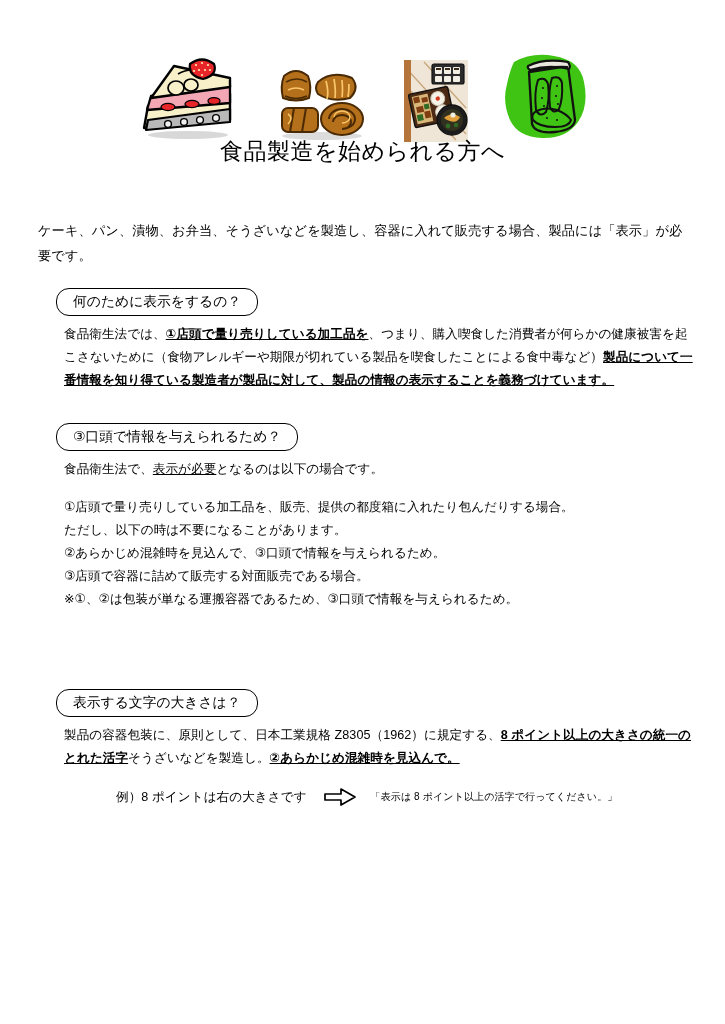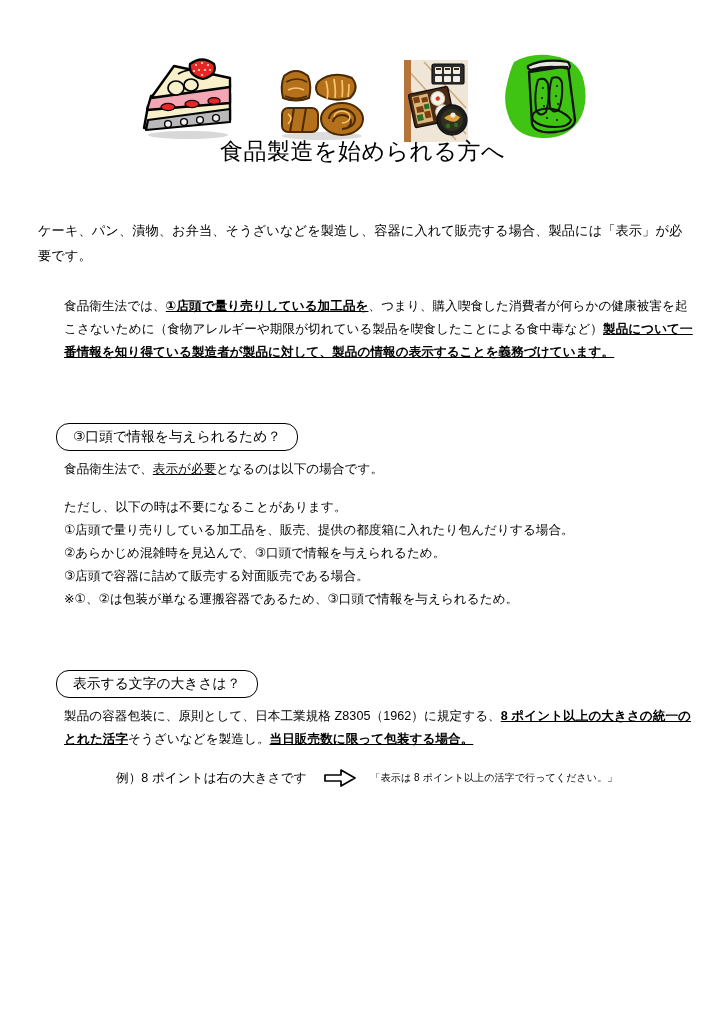"何のために表示をするの？" div.sec-head { html: none -> <div>何のために表示をするの？</div> }
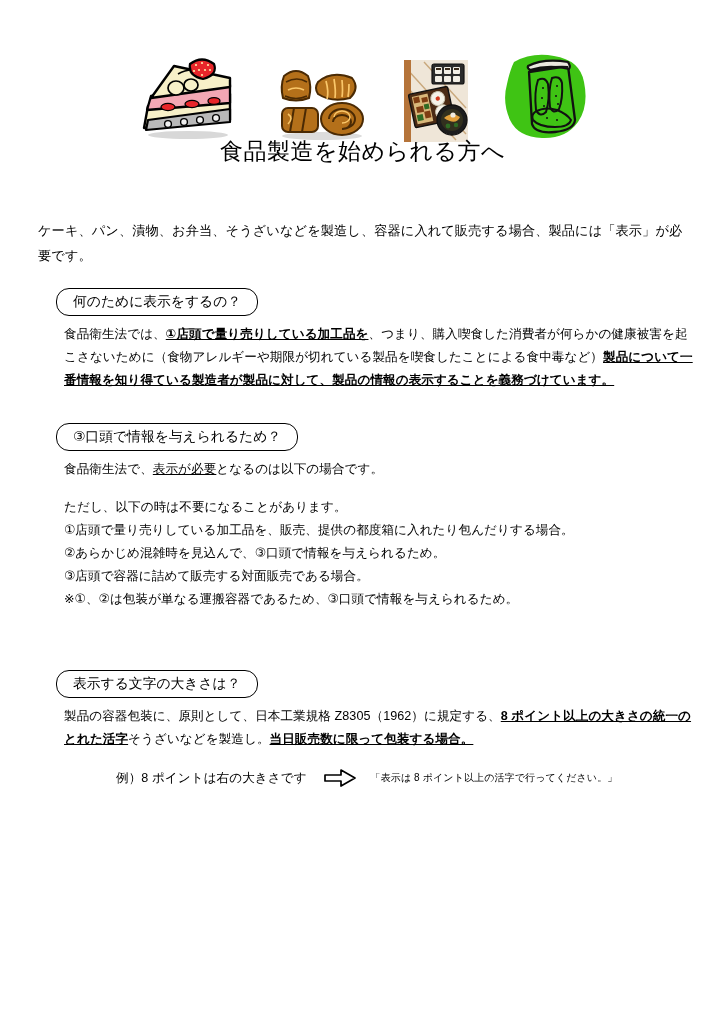"ただし、以下の時は不要になることがあります。" p { order: before "①店頭で量り売りしている加工品を、販売、提供の都度箱に入れたり包んだりする場合。" -> after "①店頭で量り売りしている加工品を、販売、提供の都度箱に入れたり包んだりする場合。" }
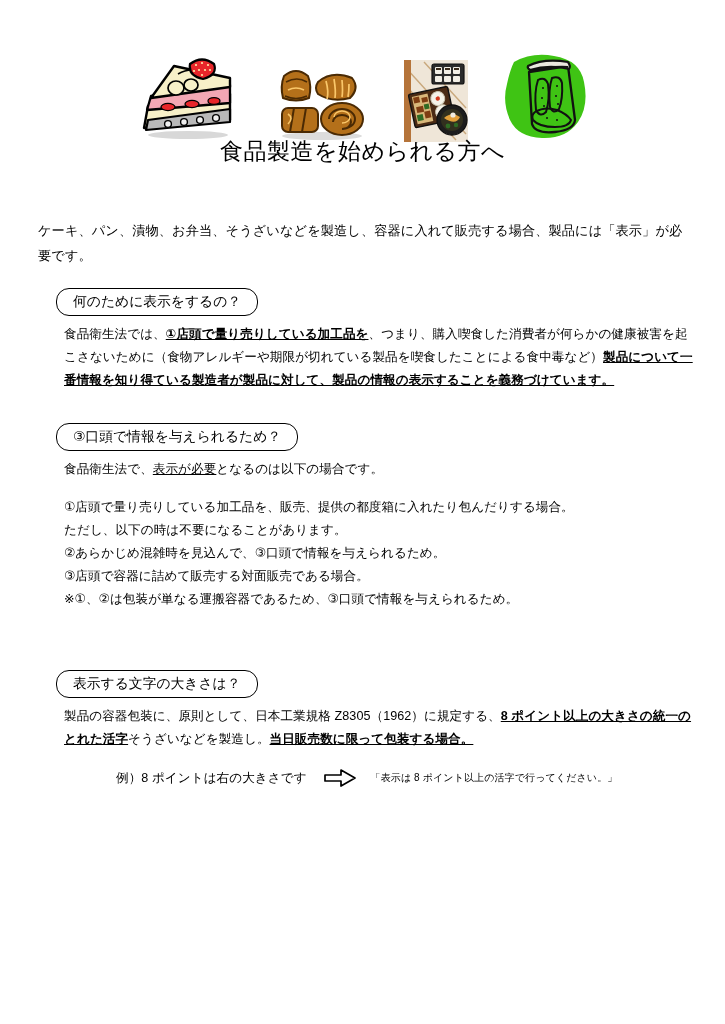"表示する文字の大きさは？" .sec3 { top: 670px -> 689px }
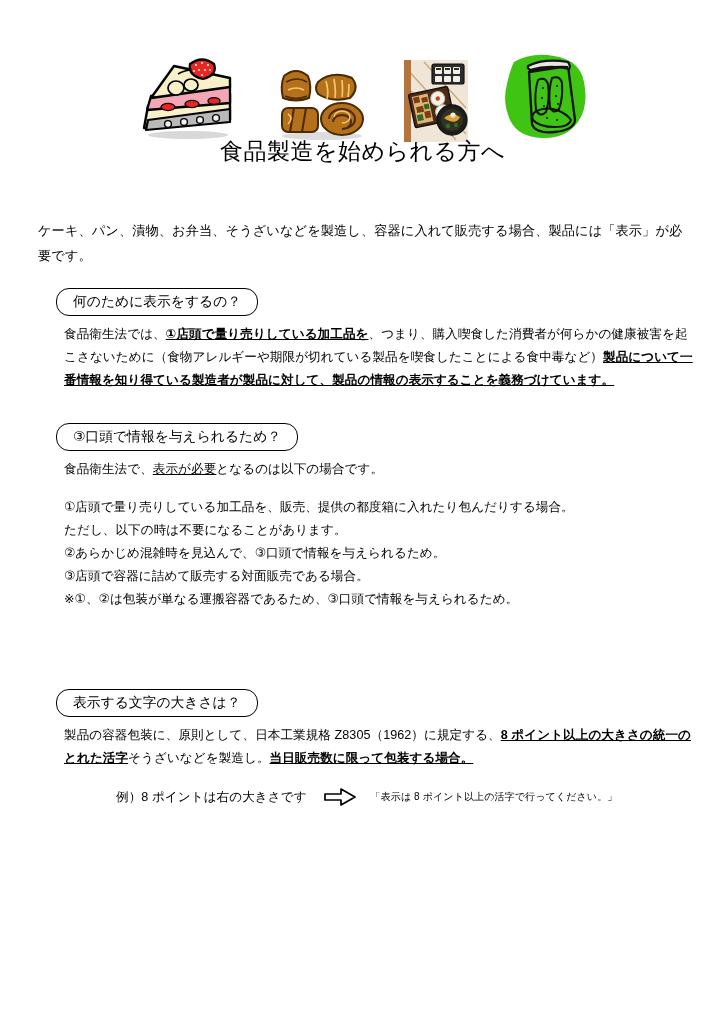"当日販売数に限って包装する場合。" span.bu { text: 当日販売数に限って包装する場合 -> ②あらかじめ混雑時を見込んで }
